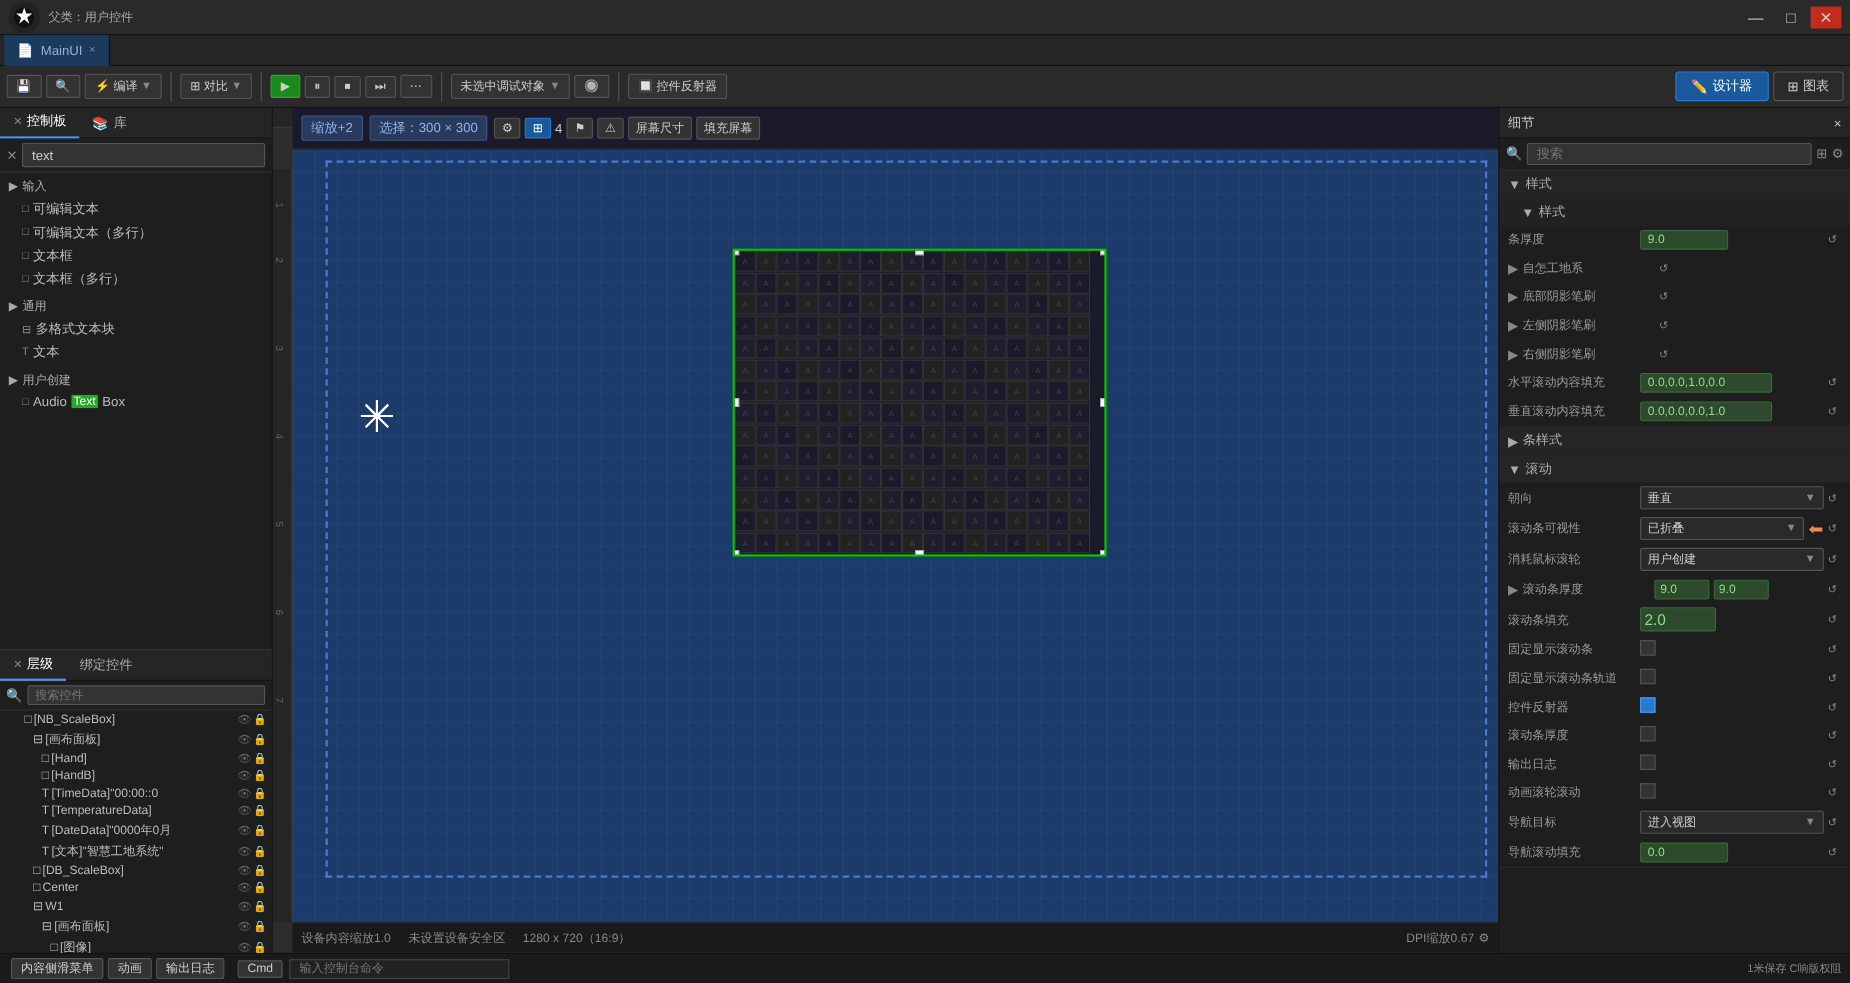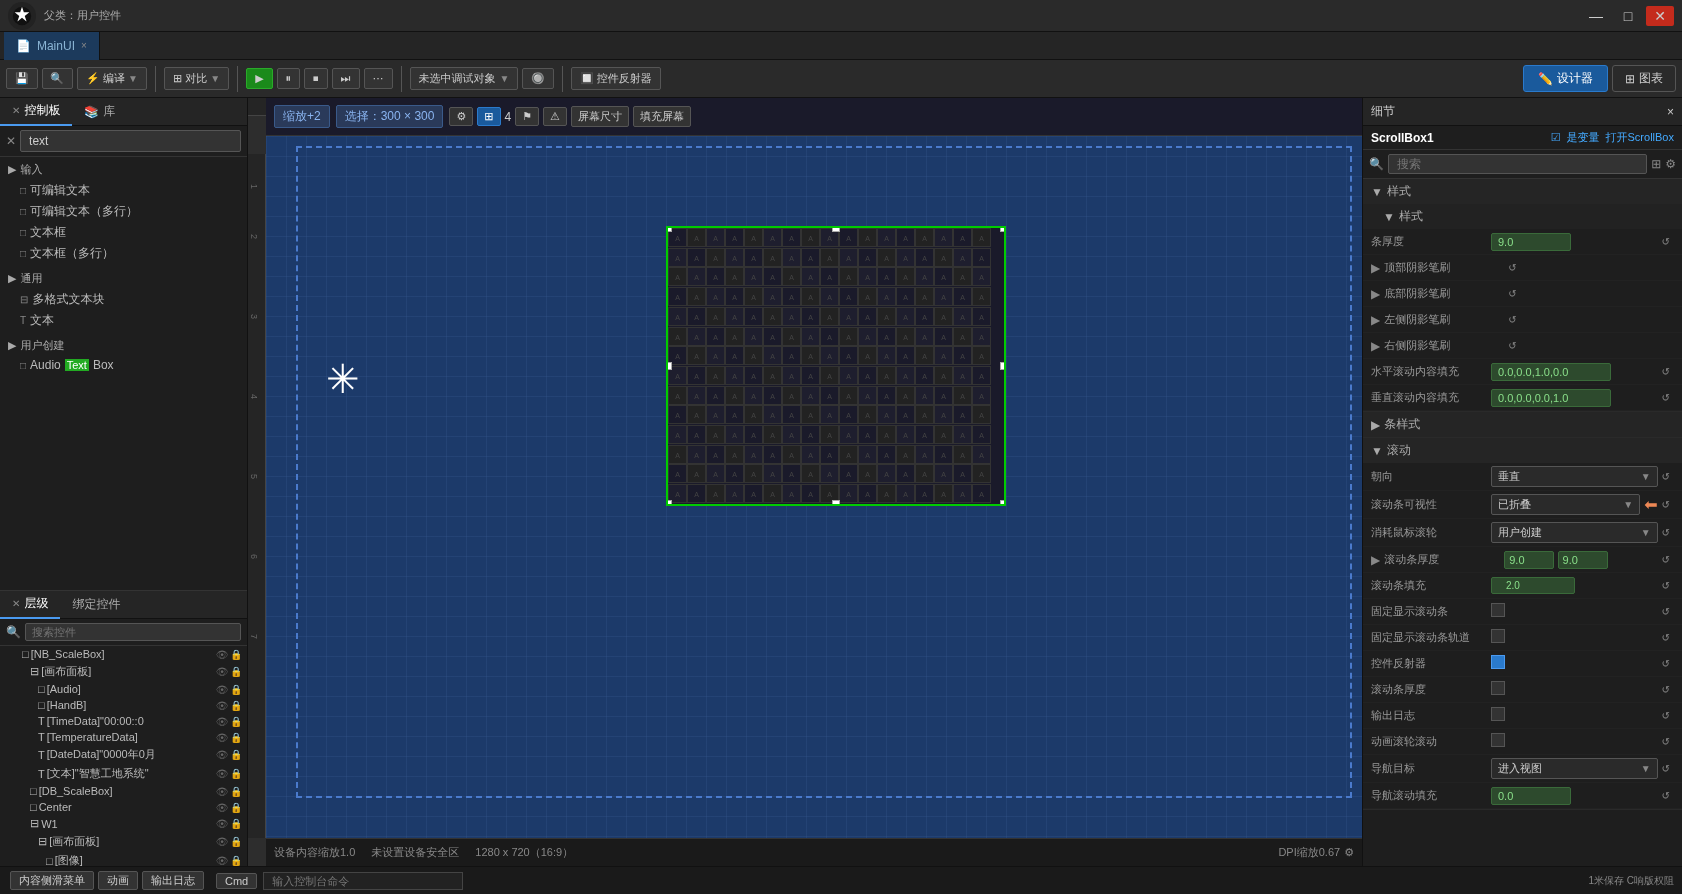"ScrollBox1" div { html: <div> <span>ScrollBox1</span> <span>☑</span> <span>是变量</span> <button>打开ScrollBox</button> </div> -> none }
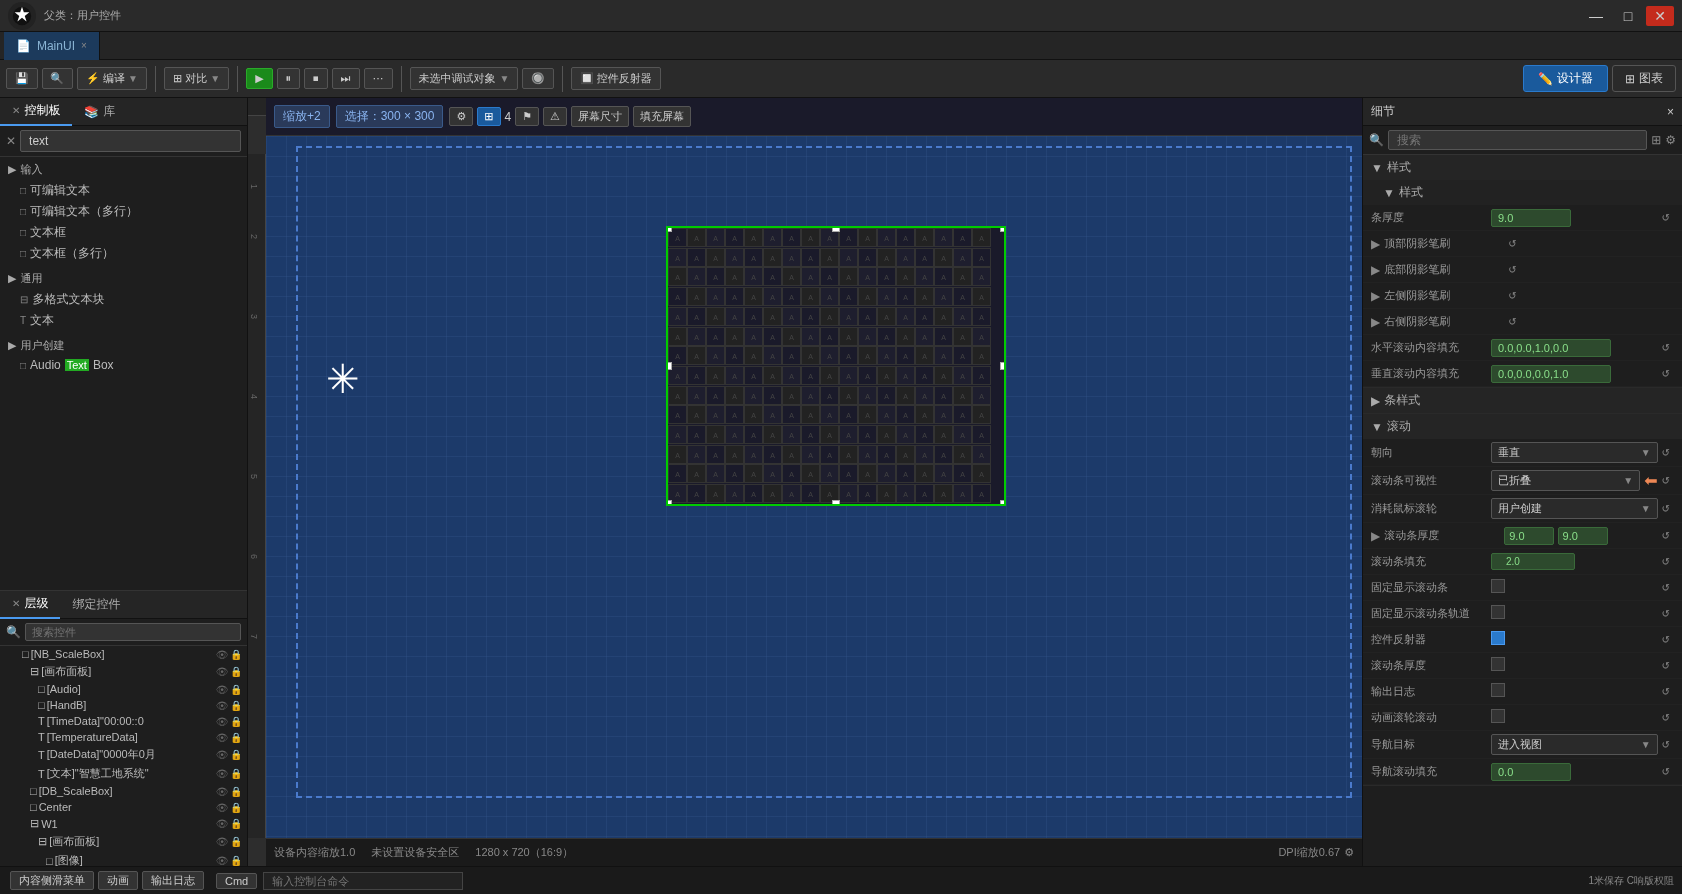"顶部阴影笔刷" span.prop-label { text: 顶部阴影笔刷 -> 自怎工地系 }
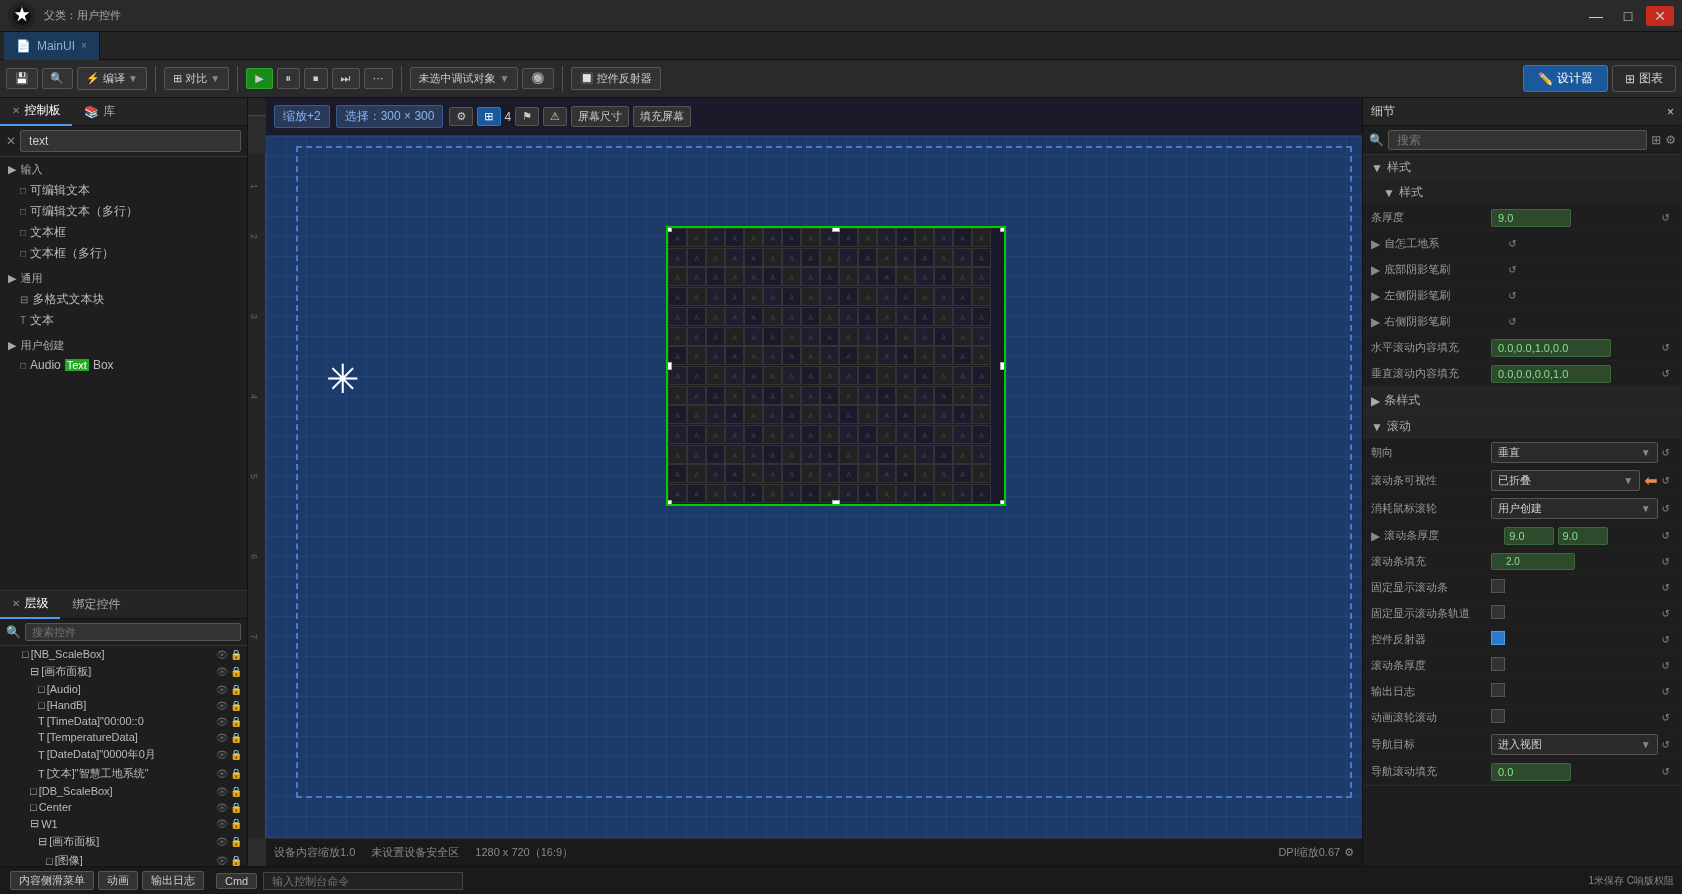"2.0" input { font-size: 10px -> 14px; padding: 2px 14px -> 2px 3px; width: 84px -> 69px }
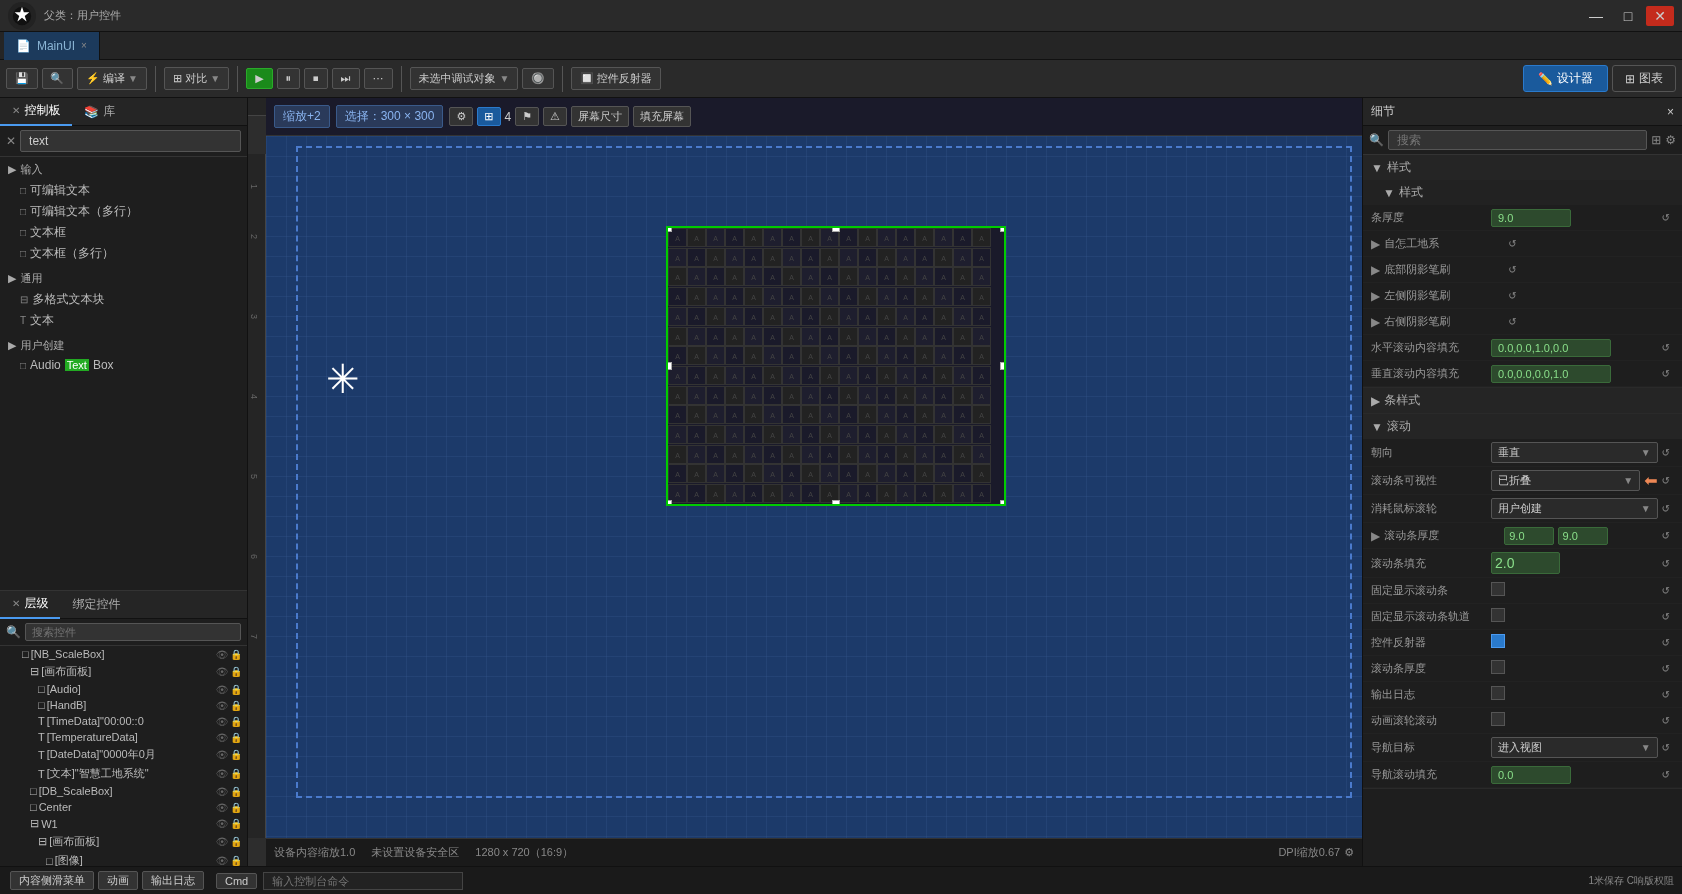"[Audio]" span { text: Audio -> Hand }
